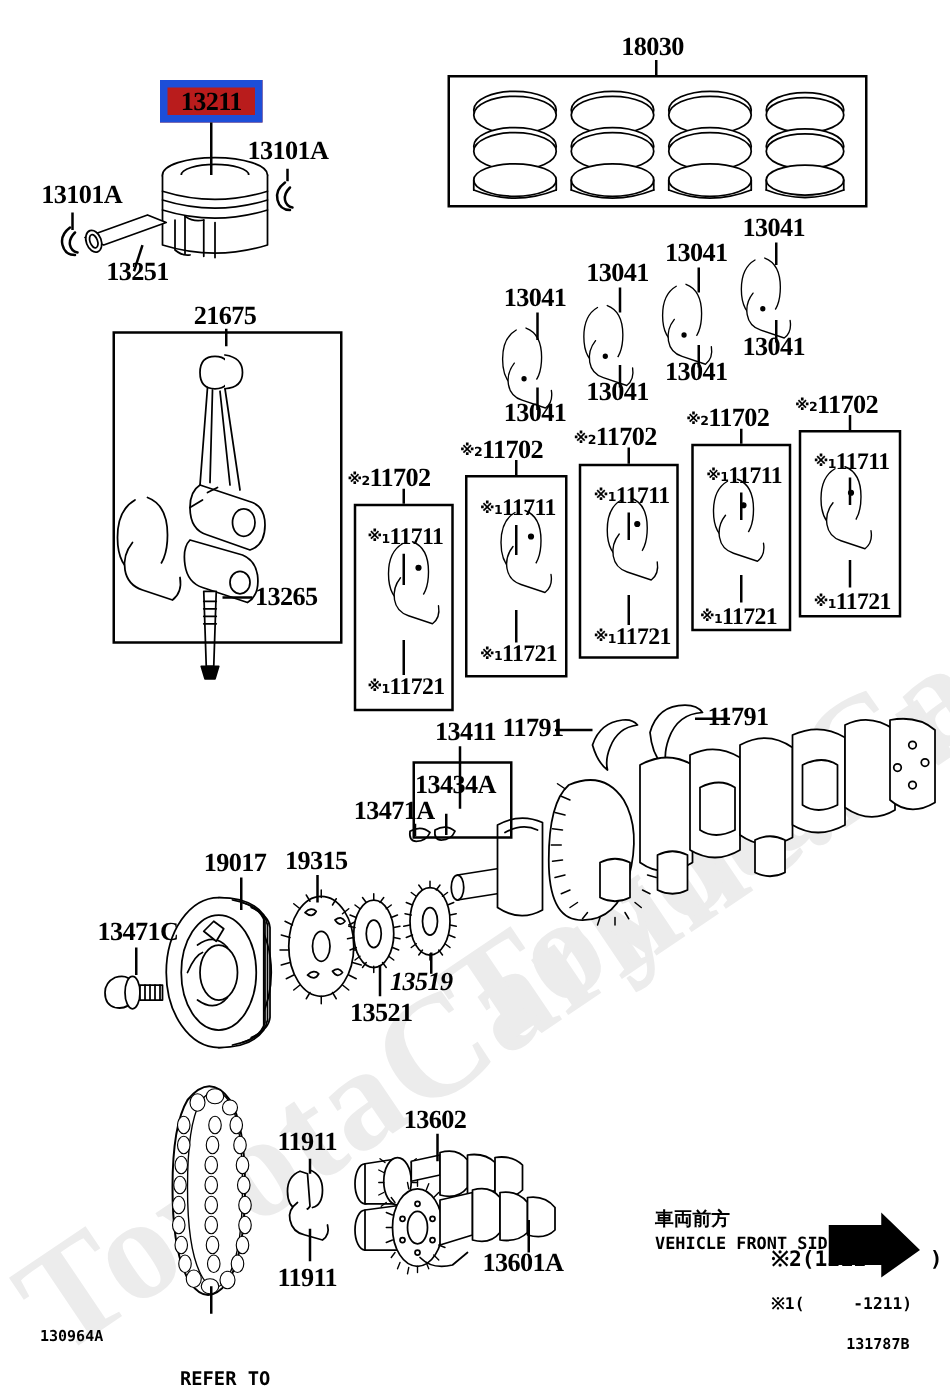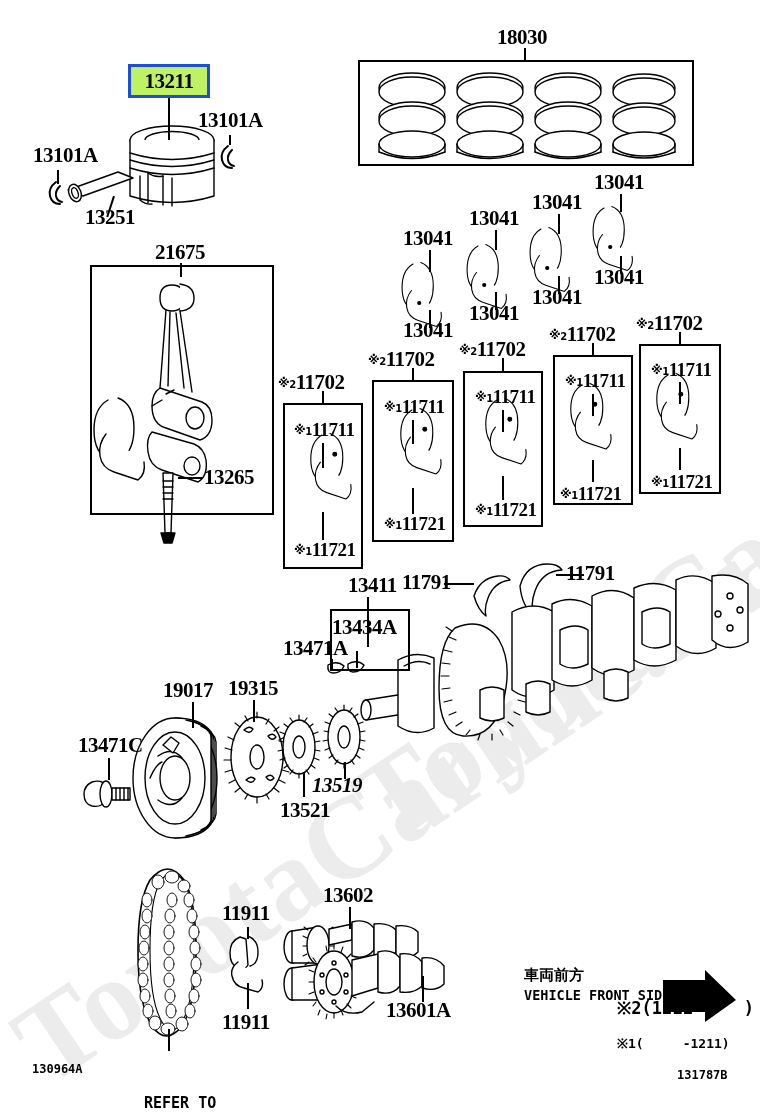"13211" .hl { background: #bef264 -> #b91c1c; border: 3px solid #1d4ed8 -> 6px solid #1d4ed8 }
